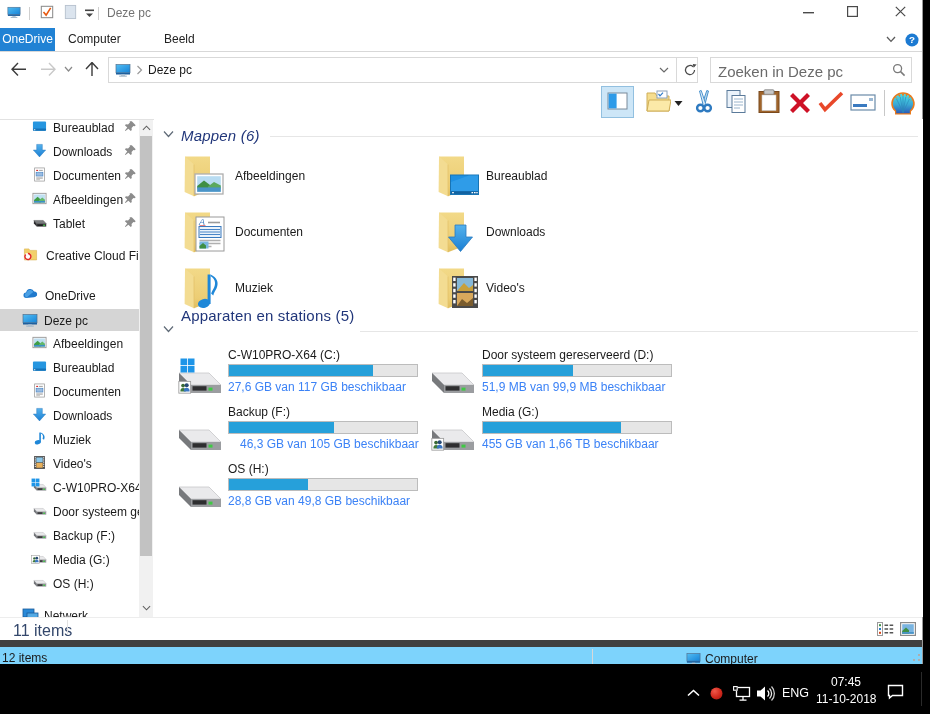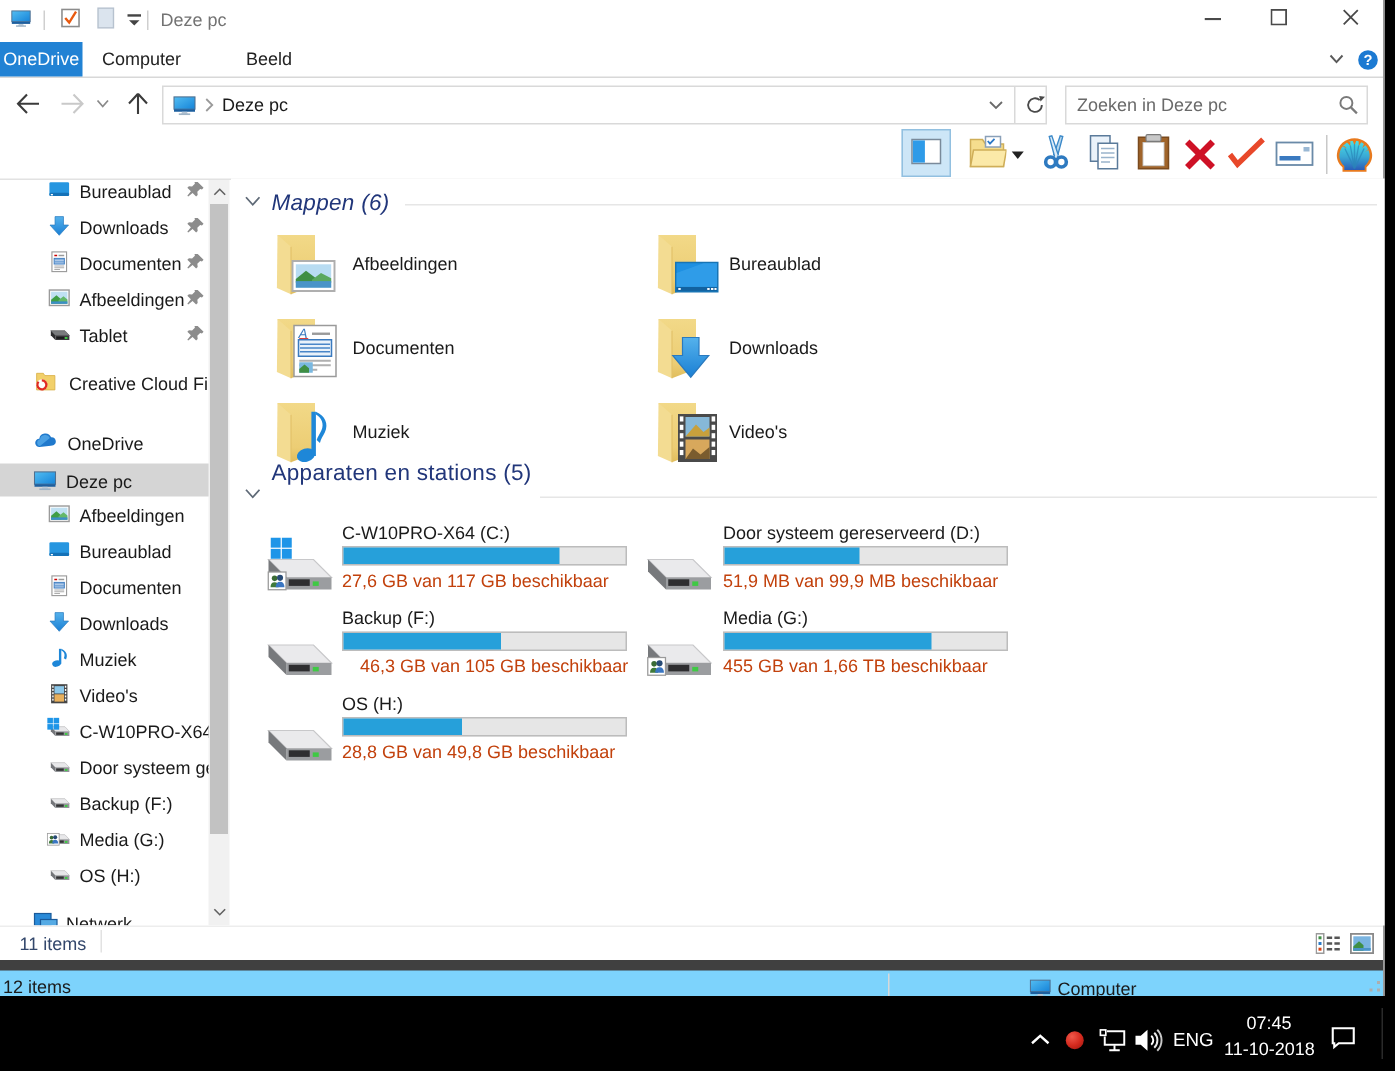"Zoeken in Deze pc" div.abs { font-size: 12px -> 15px }
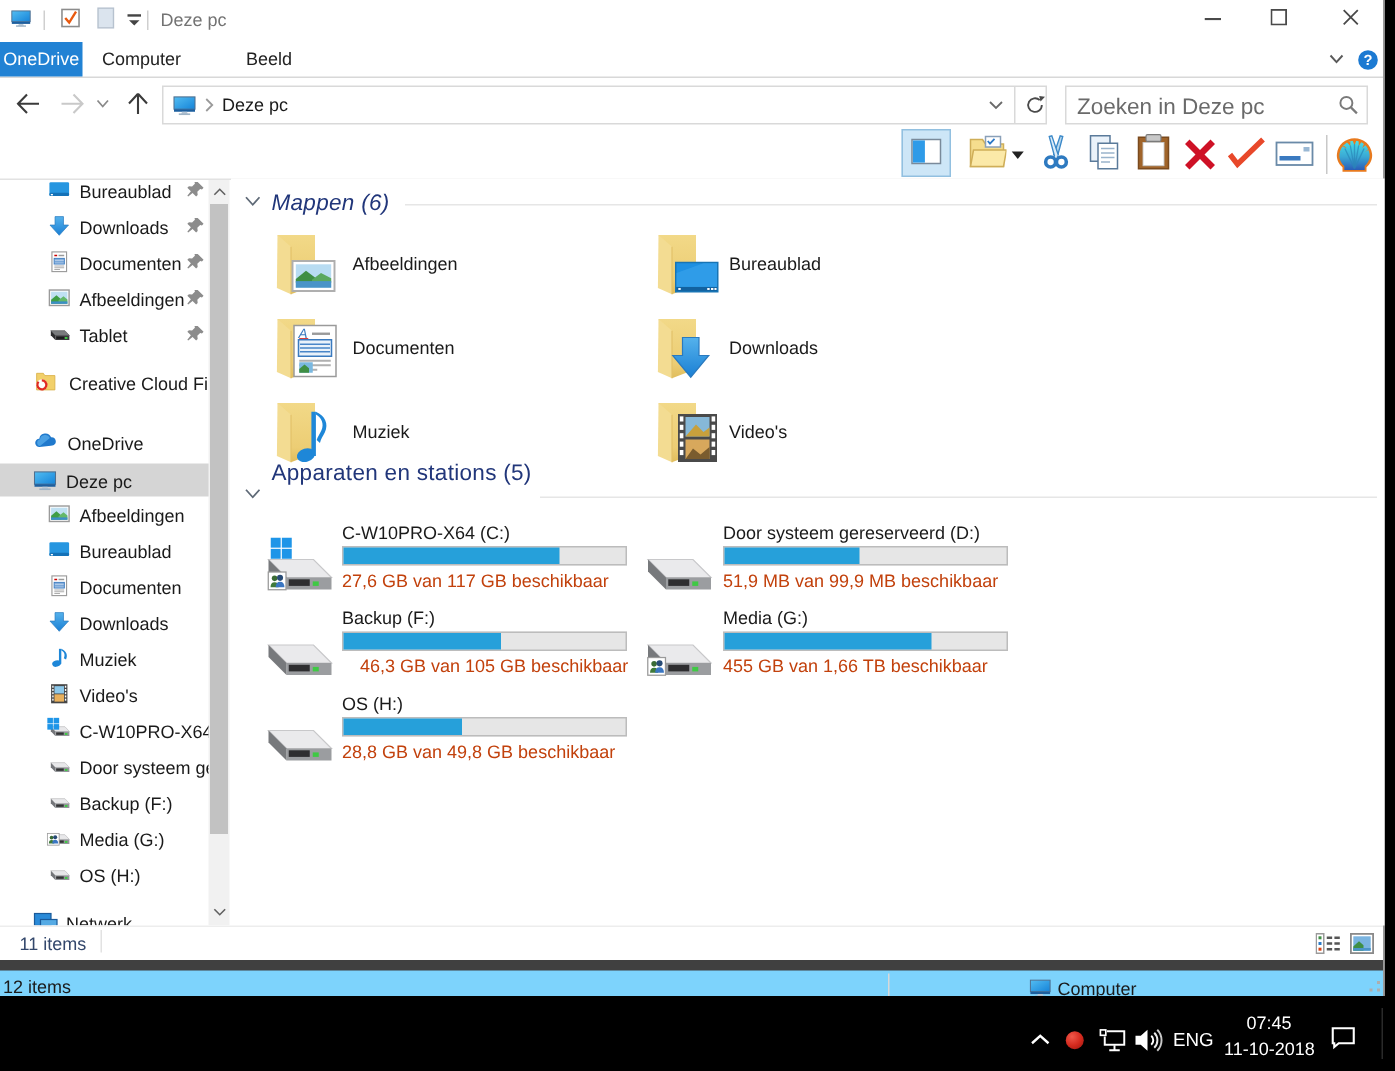"27,6 GB van 117 GB" .dsub { color: #c2410c -> #3b82f6 }
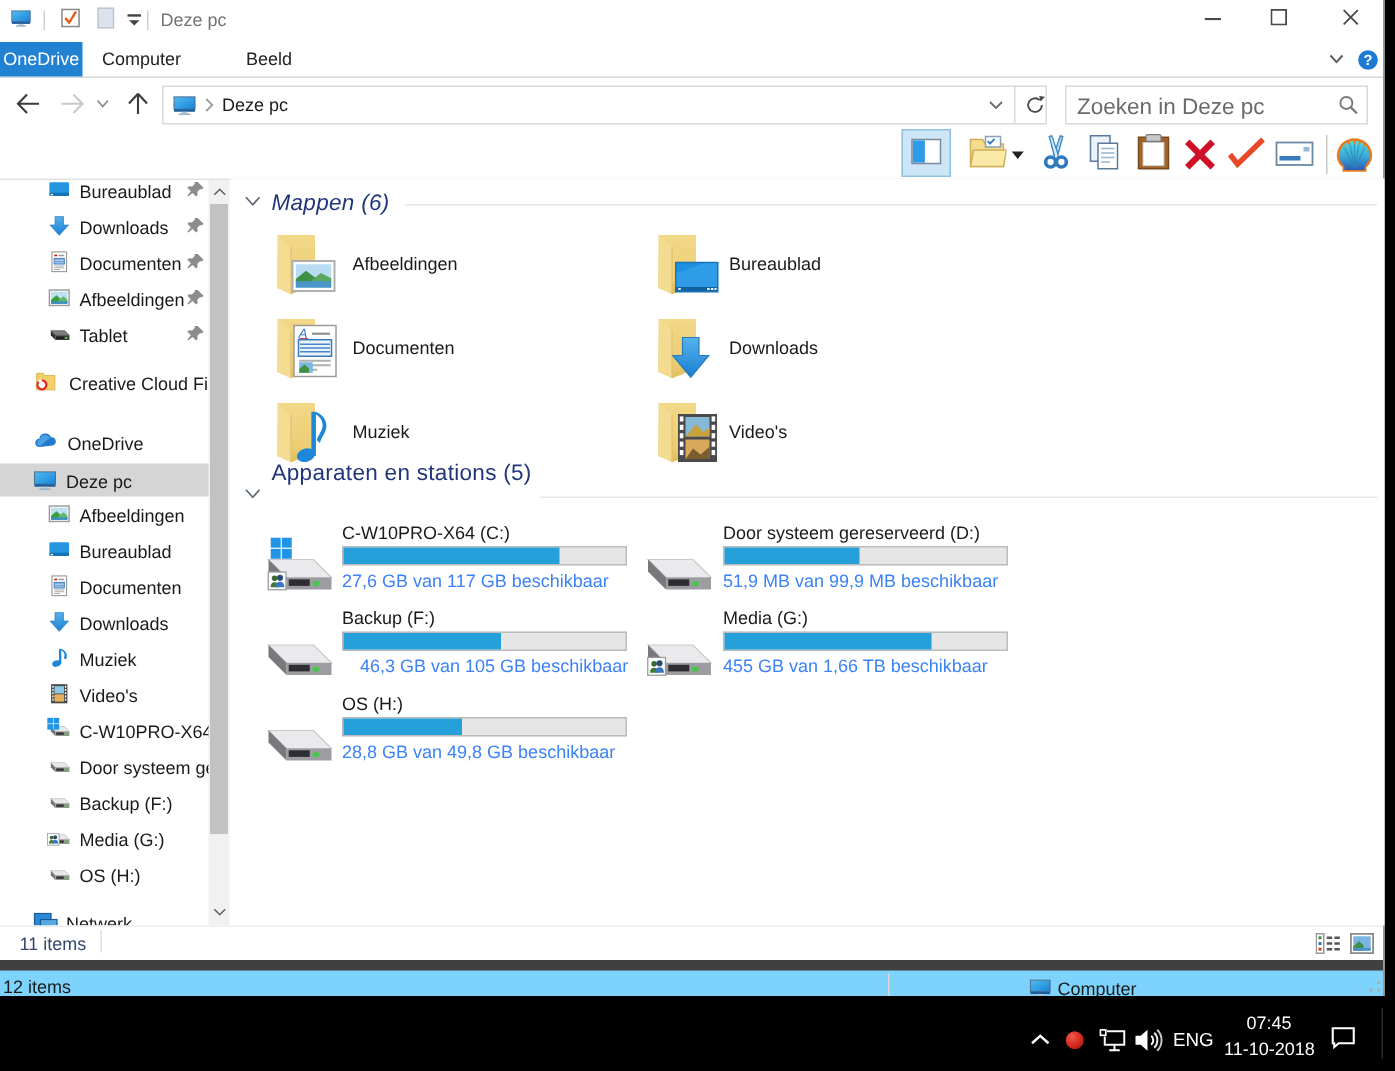"11 items" div.abs { font-size: 12px -> 16px }
